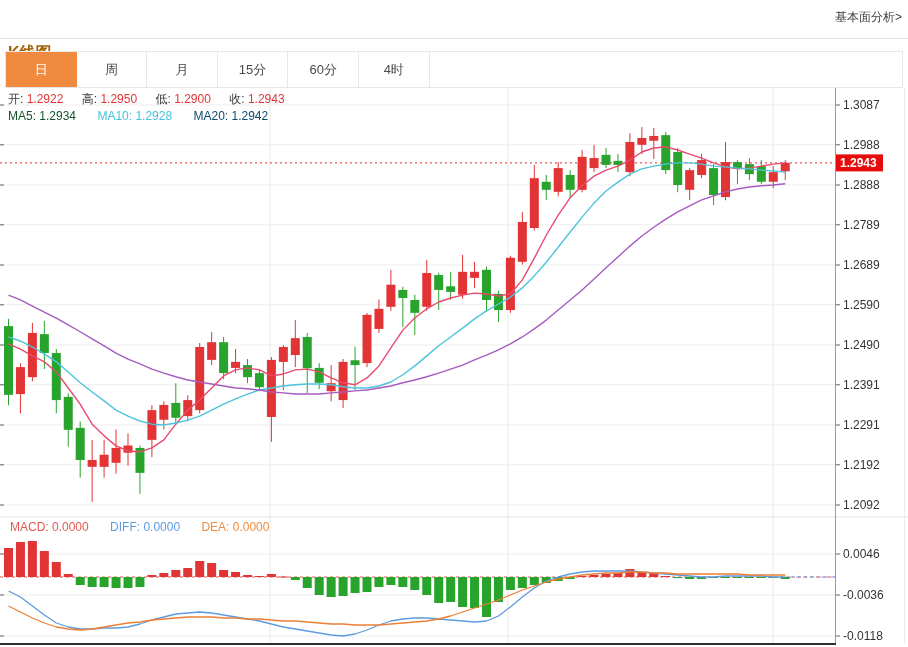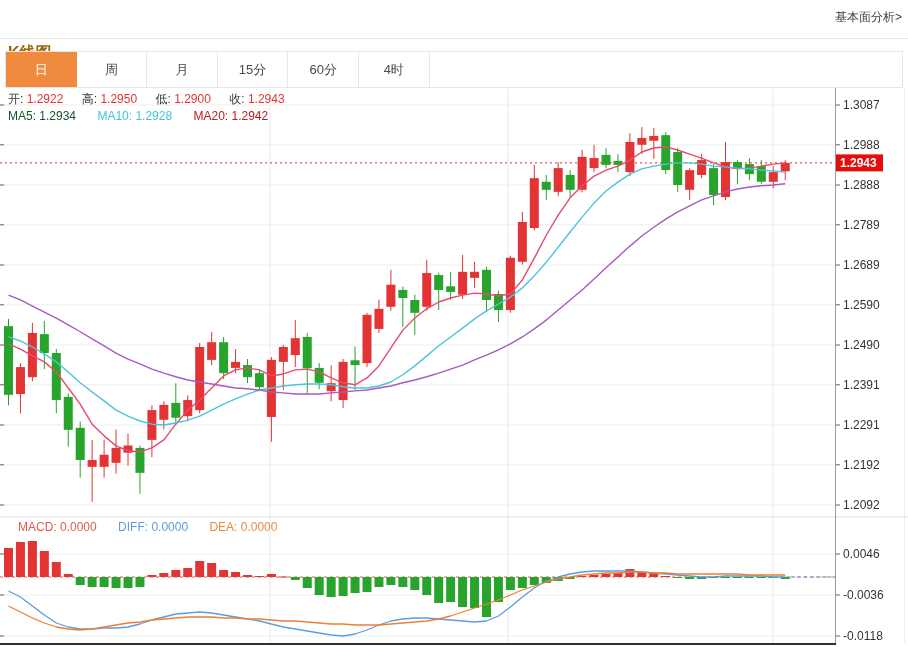"MA20: 1.2942" .ma20-c { color: #b91c1c -> #0c4a6e }
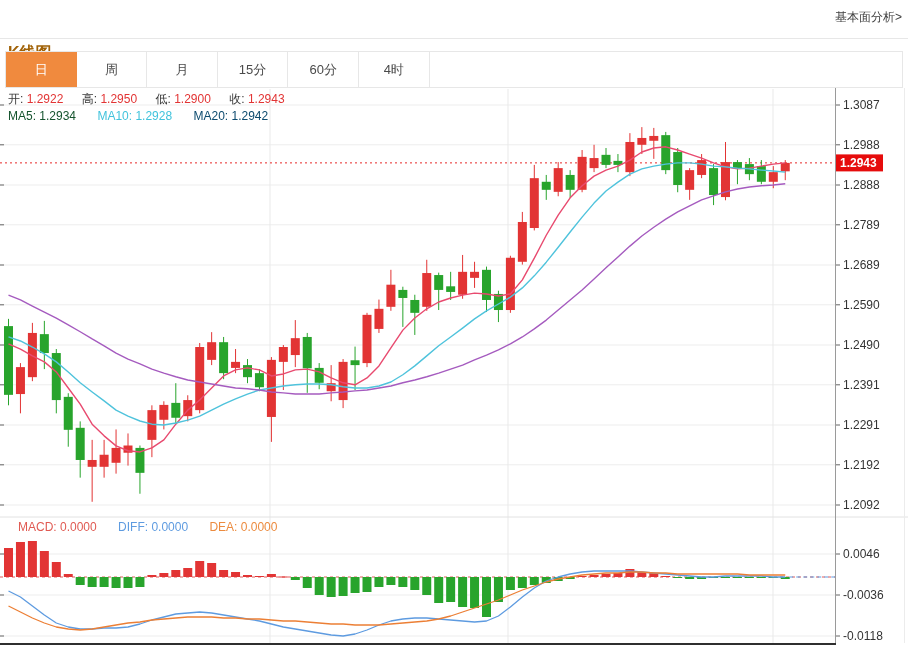"MACD: 0.0000 DIFF: 0.0000 DEA:" .legend-macd { left: 18px -> 10px }
